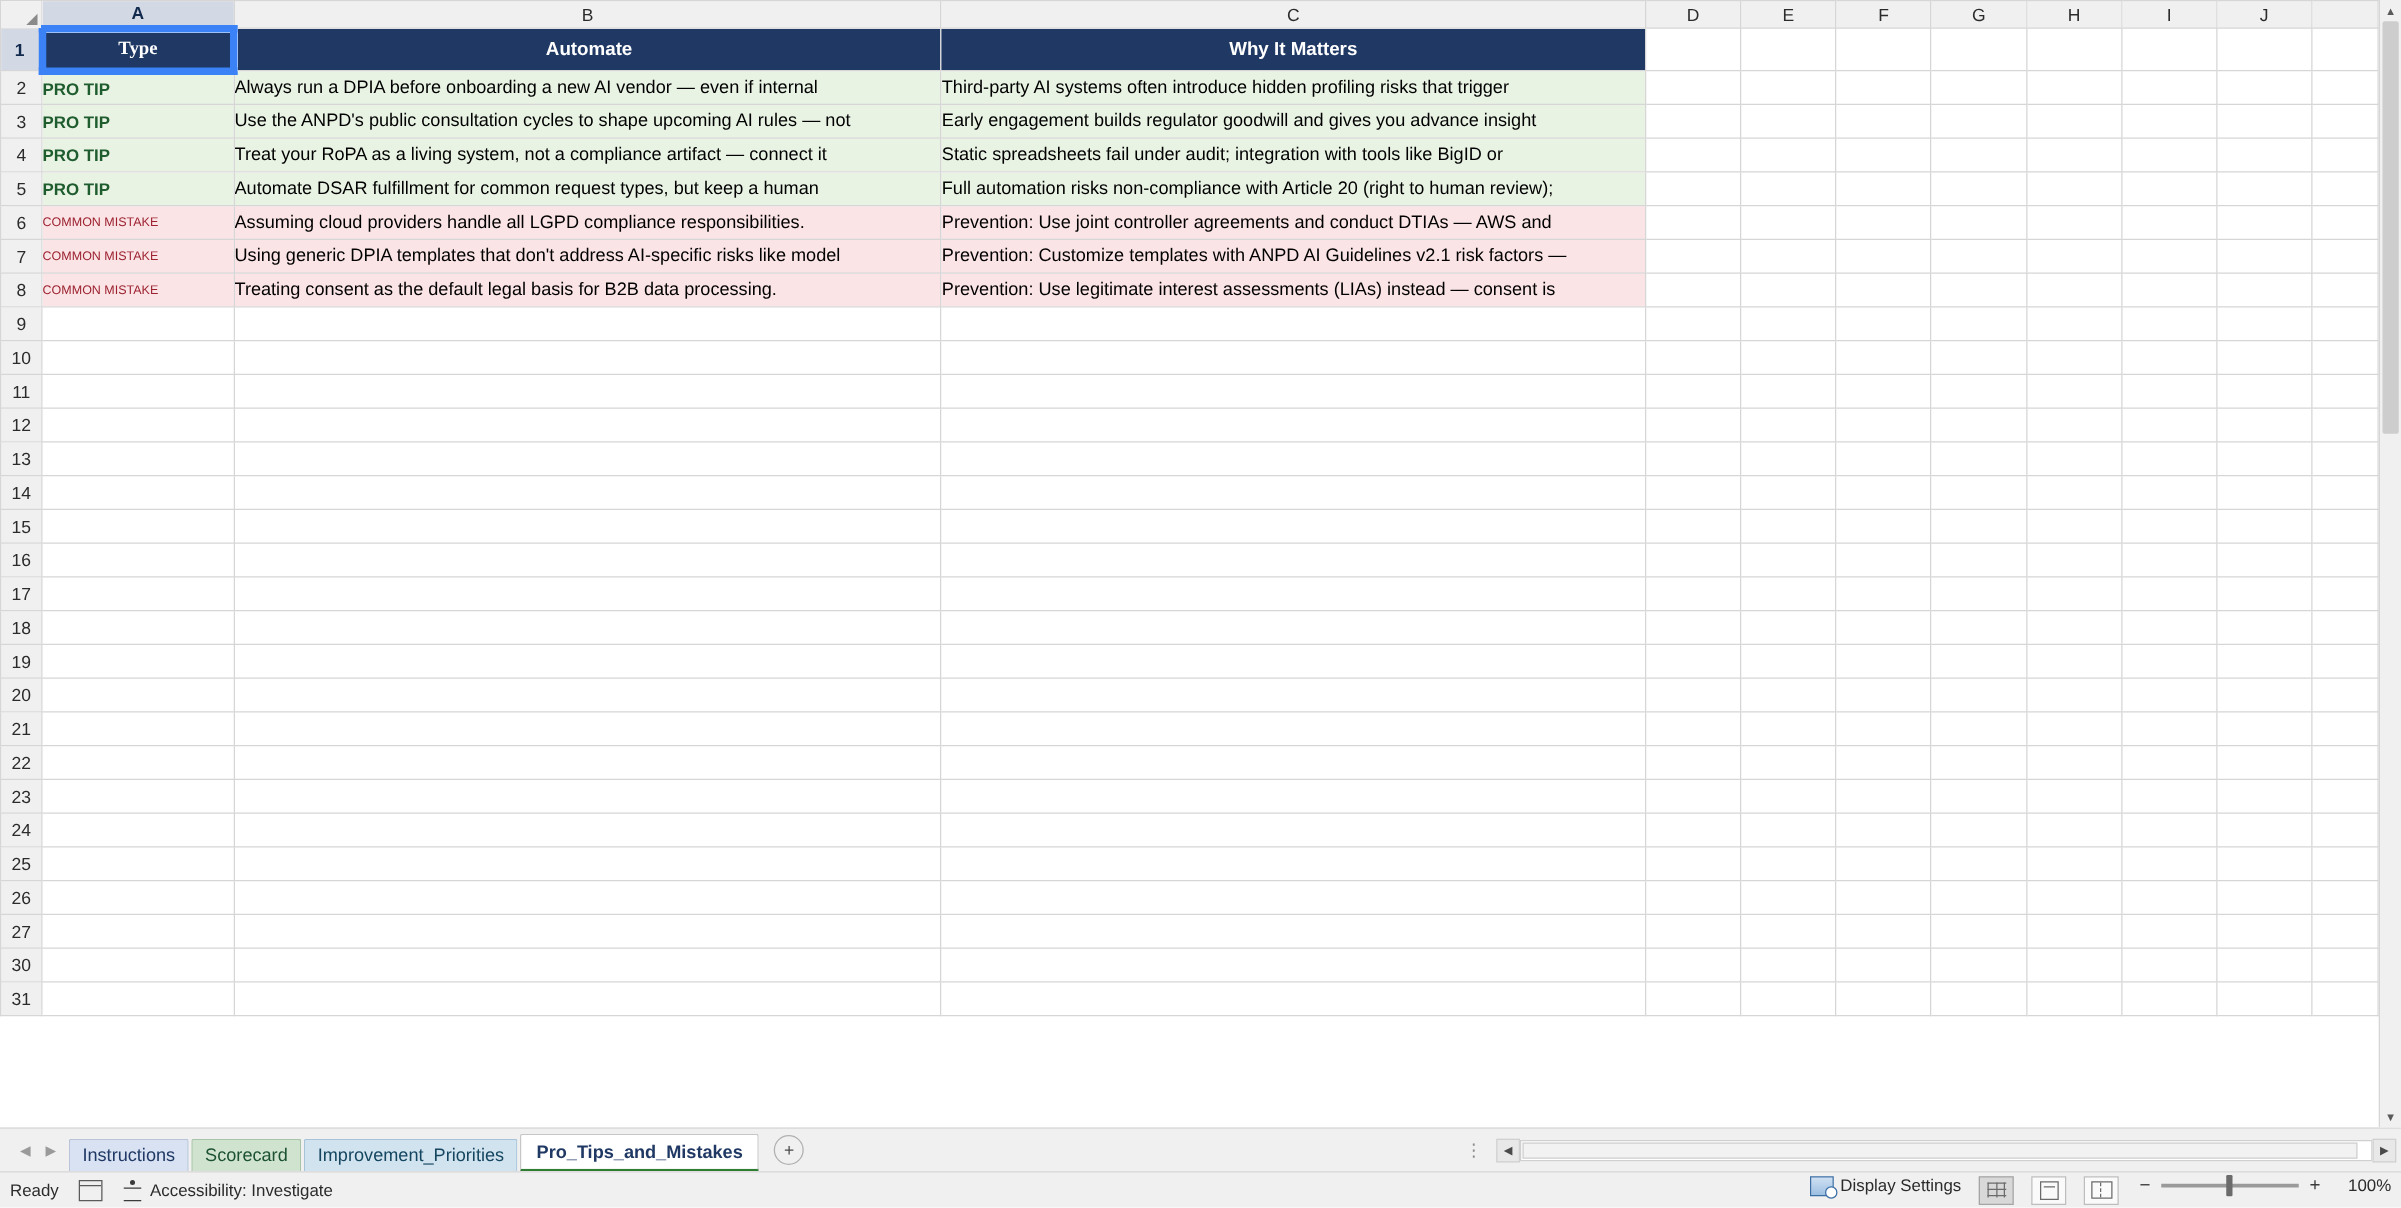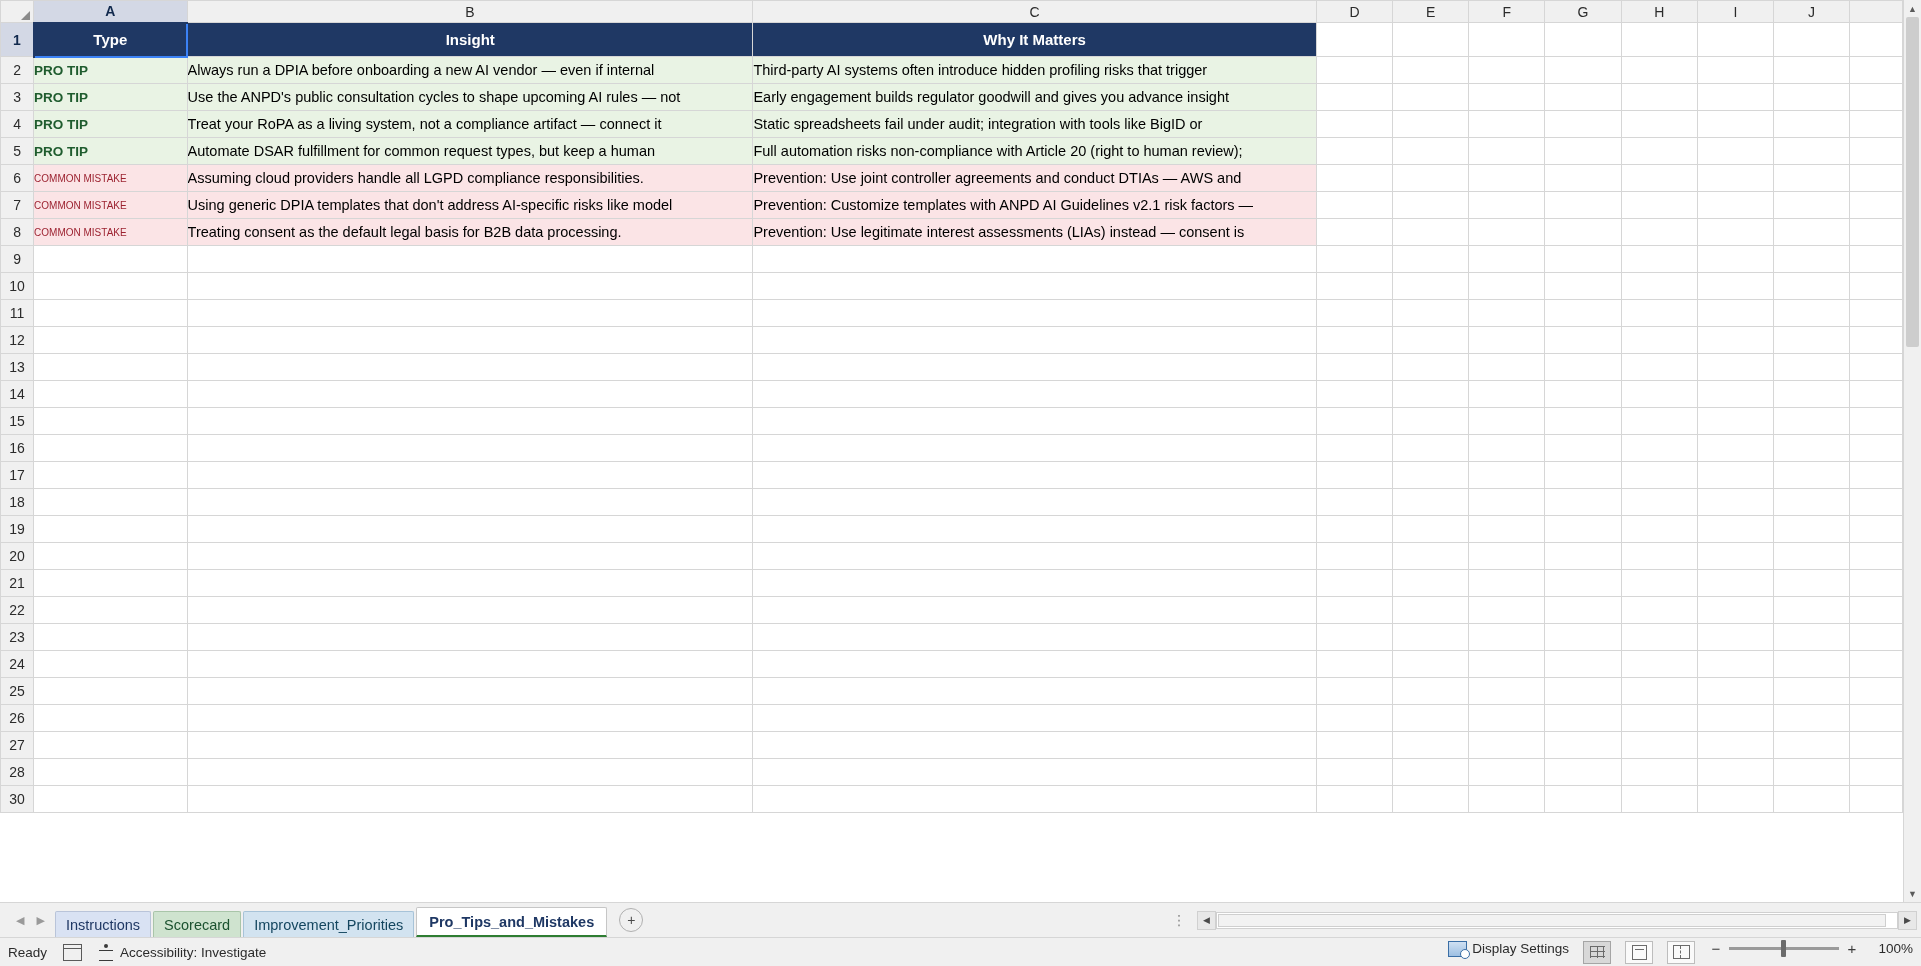"Type" td.hdrcell.active { border: 2px solid #3b82f6 -> 6px solid #3b82f6; font-family: none -> Liberation Serif, serif }
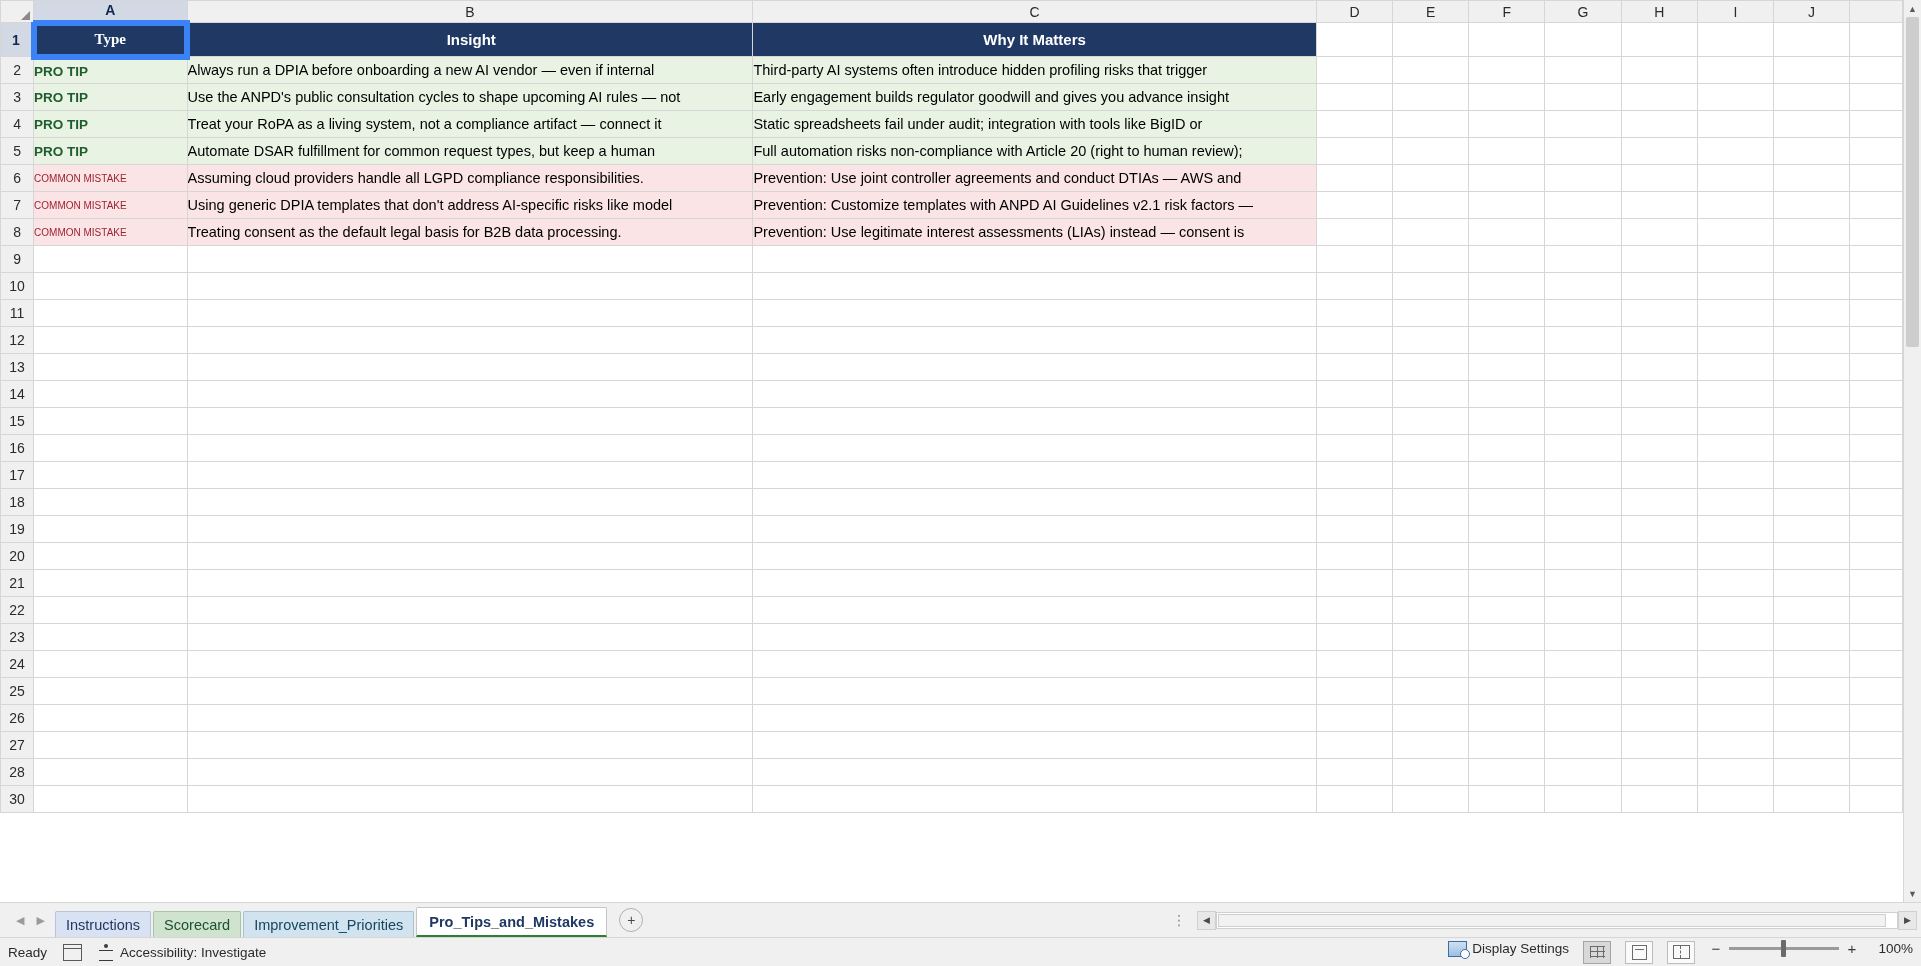"Insight" td.hdrcell { text: Insight -> Automate }
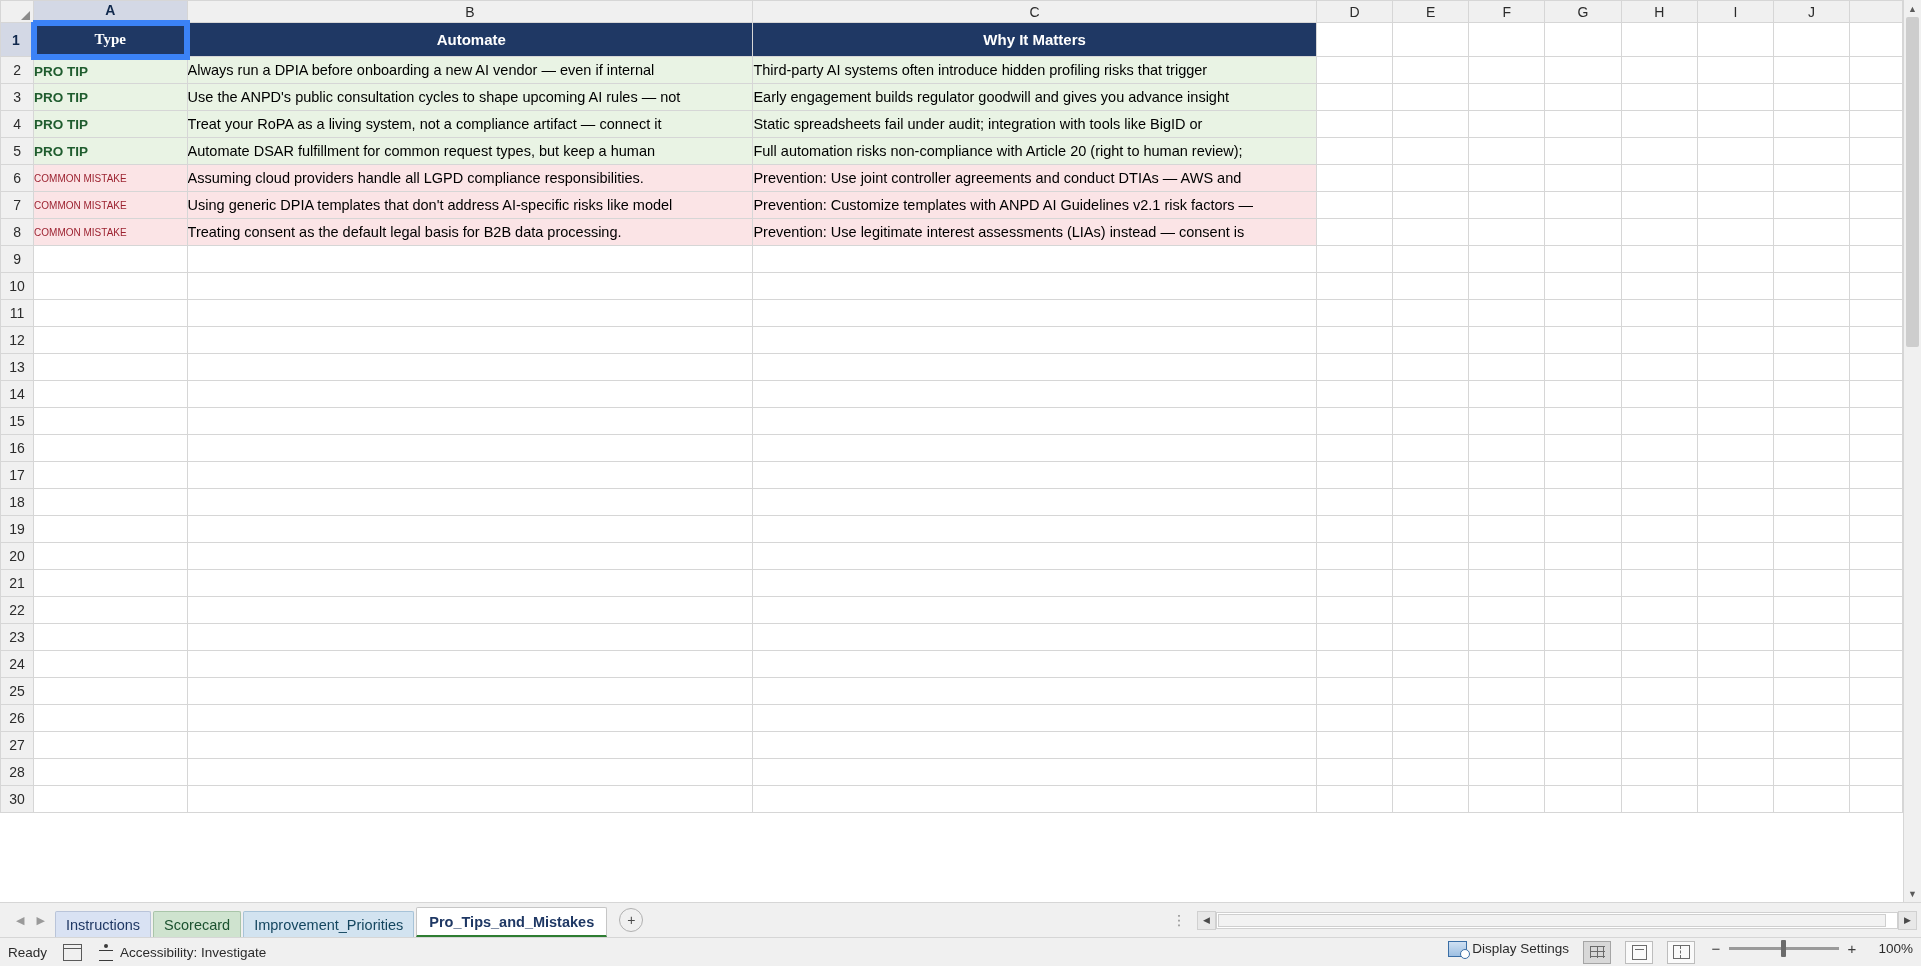"28" tr { html: <tr> <td>28</td> <td></td> <td></td> <td></td> <td></td> <td></td> <td></td> <td></td> <td></td> <td></td> <td></td> <td></td> </tr> -> none }
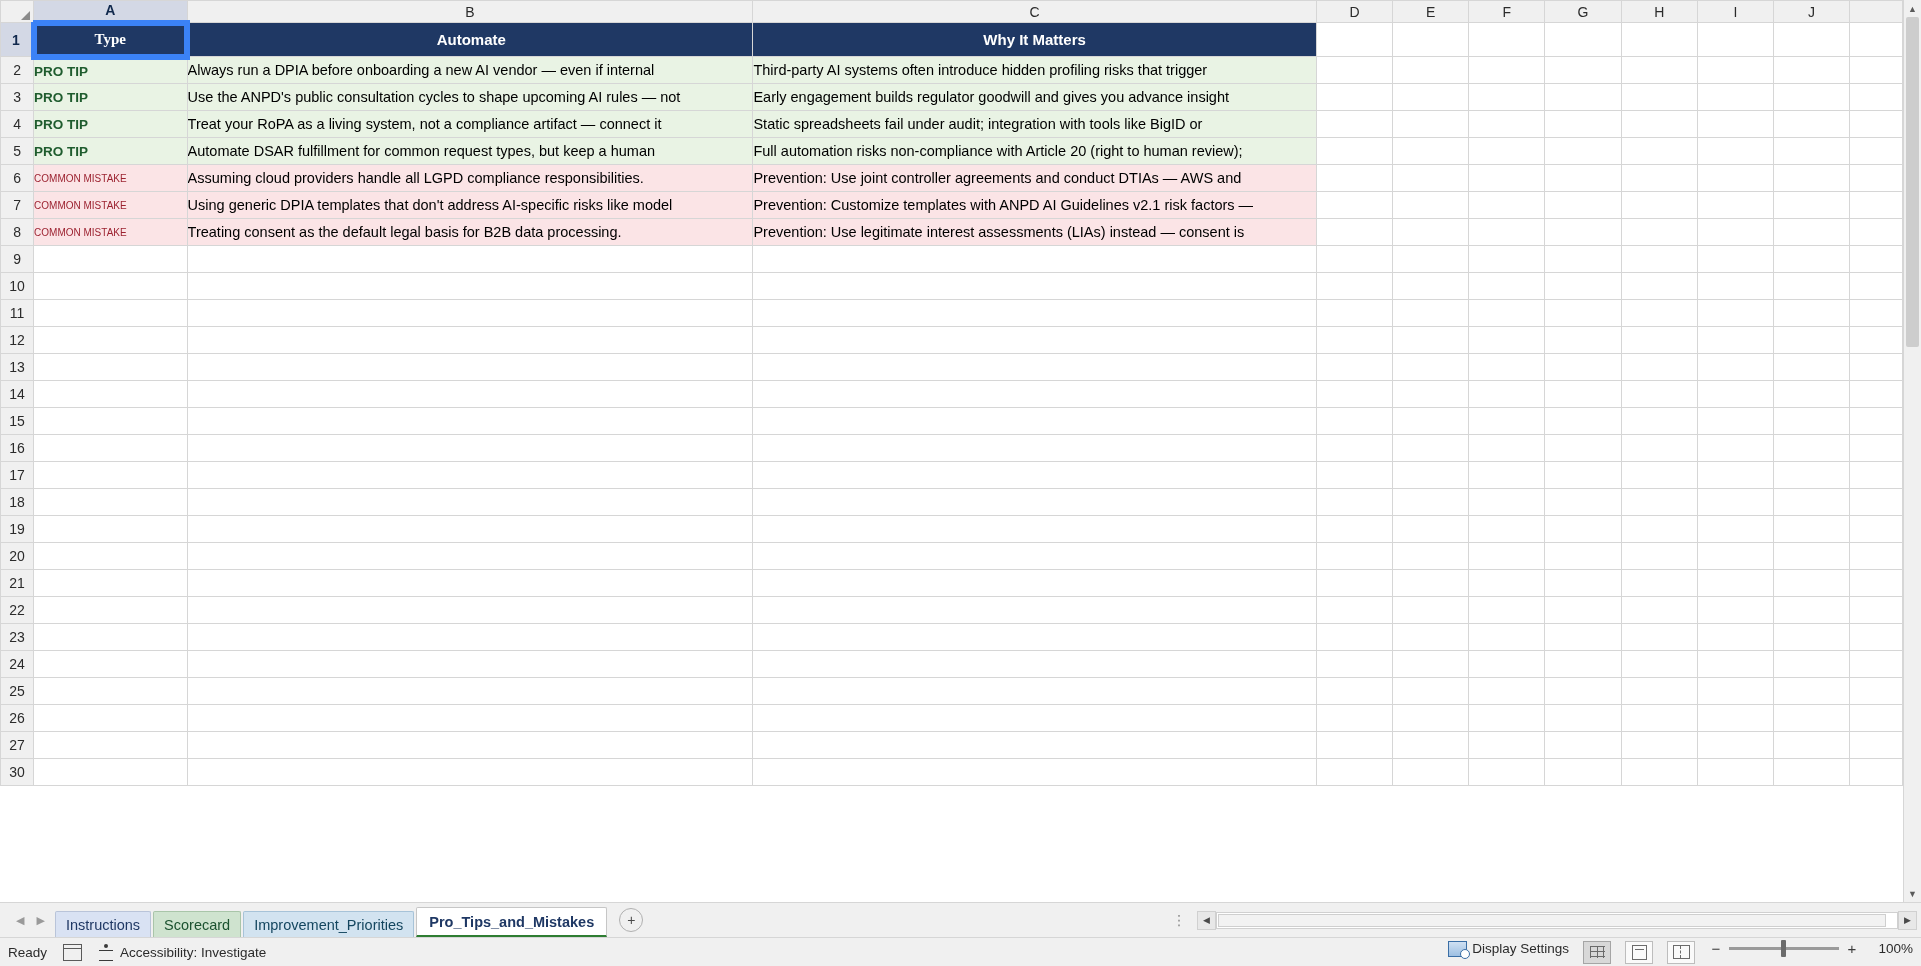"31" tr { html: none -> <tr> <td>31</td> <td></td> <td></td> <td></td> <td></td> <td></td> <td></td> <td></td> <td></td> <td></td> <td></td> <td></td> </tr> }
